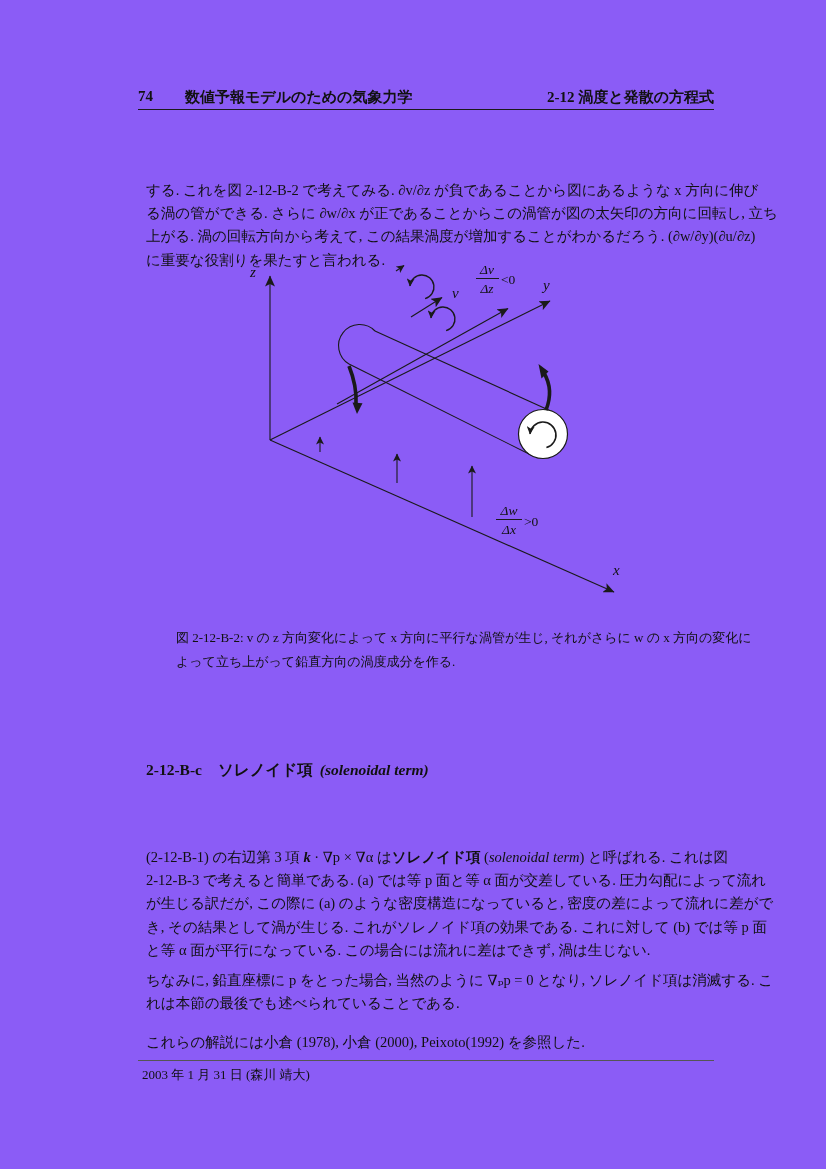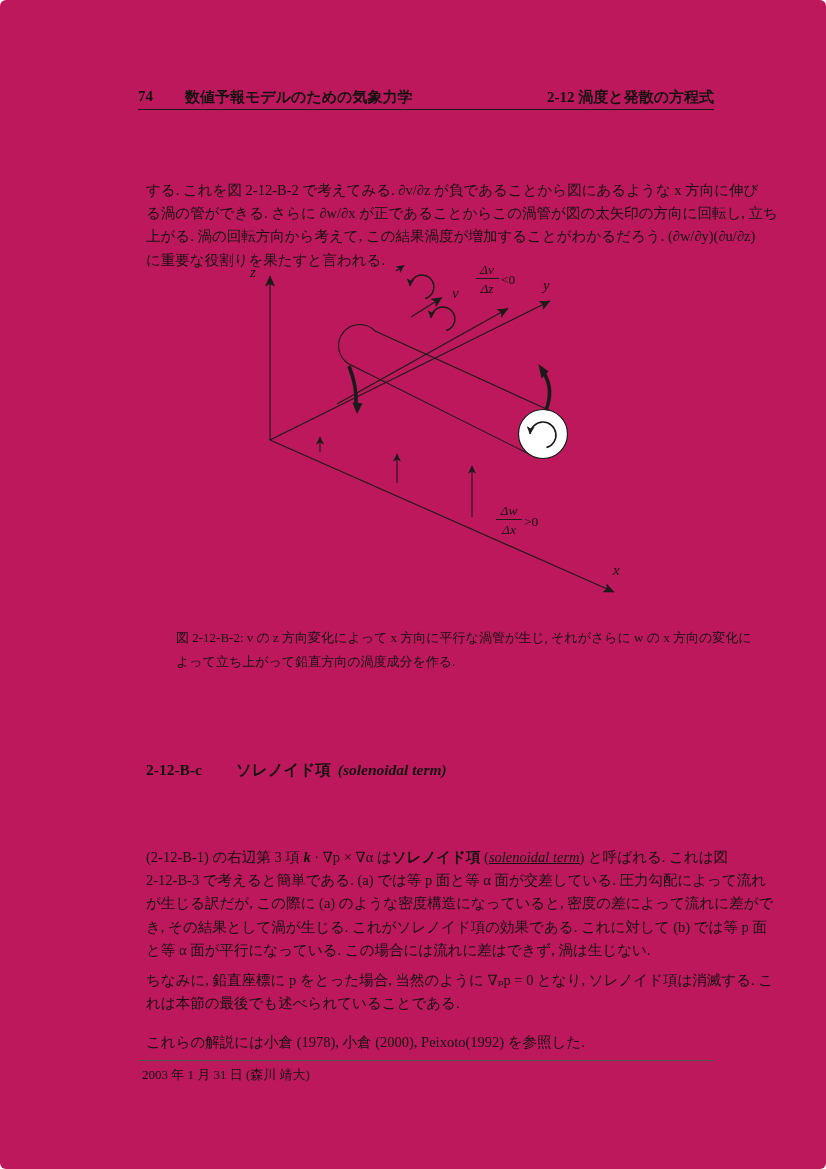"74" .sheet { background: #be185d -> #8b5cf6; border-radius: 6px -> none }
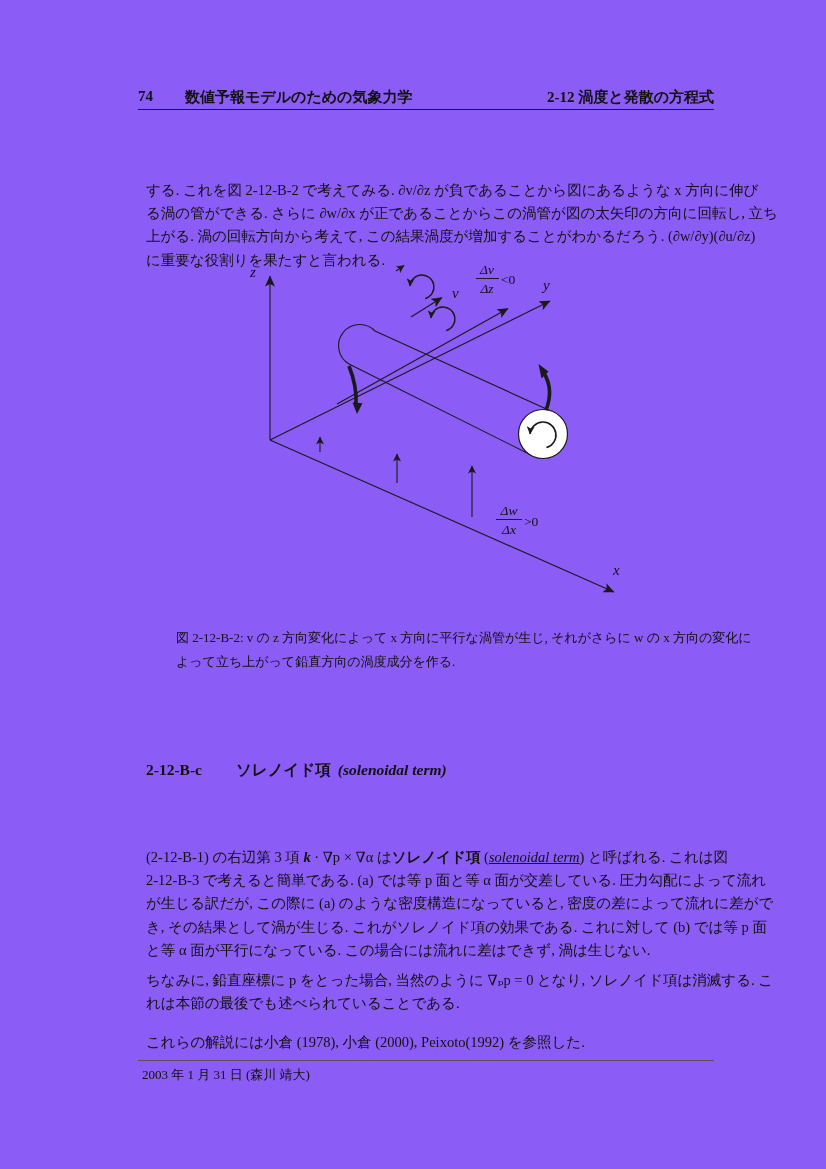"2-12-B-c" .heading .num { margin-right: 34px -> 16px }
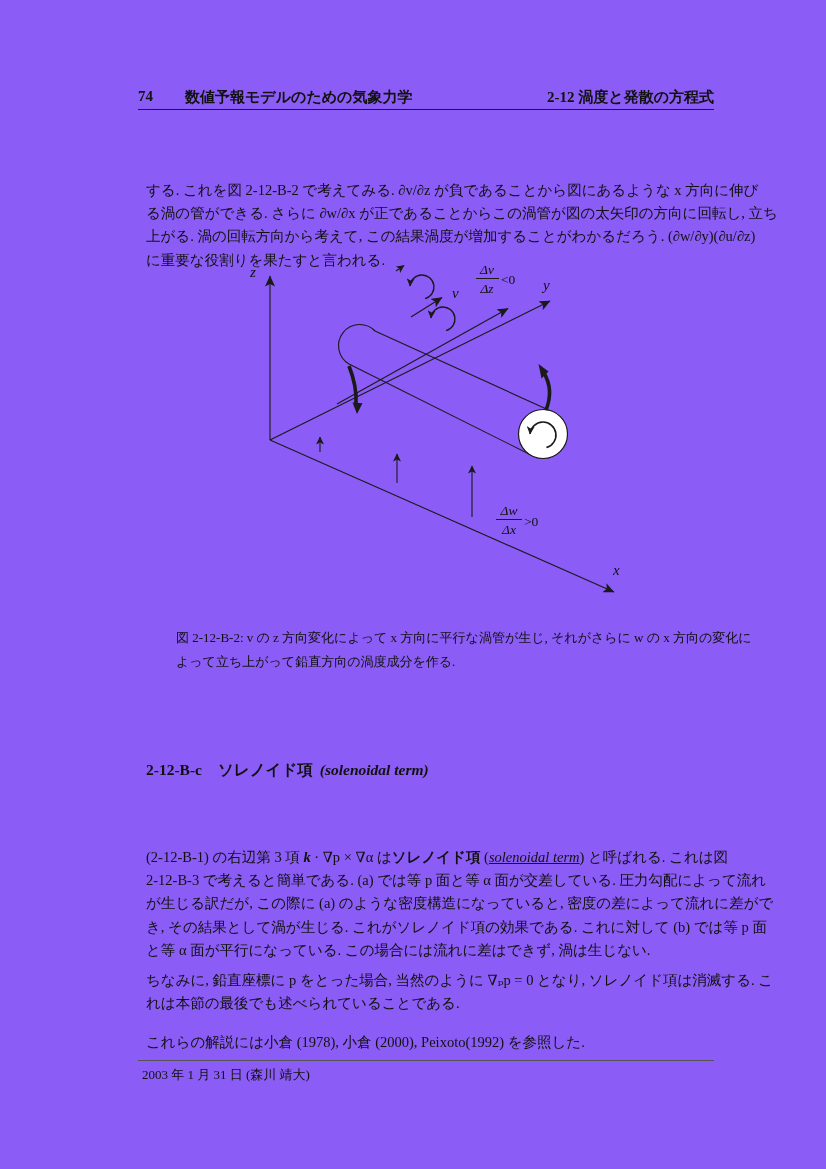"solenoidal term" .seg-i { text-decoration: underline -> none }
